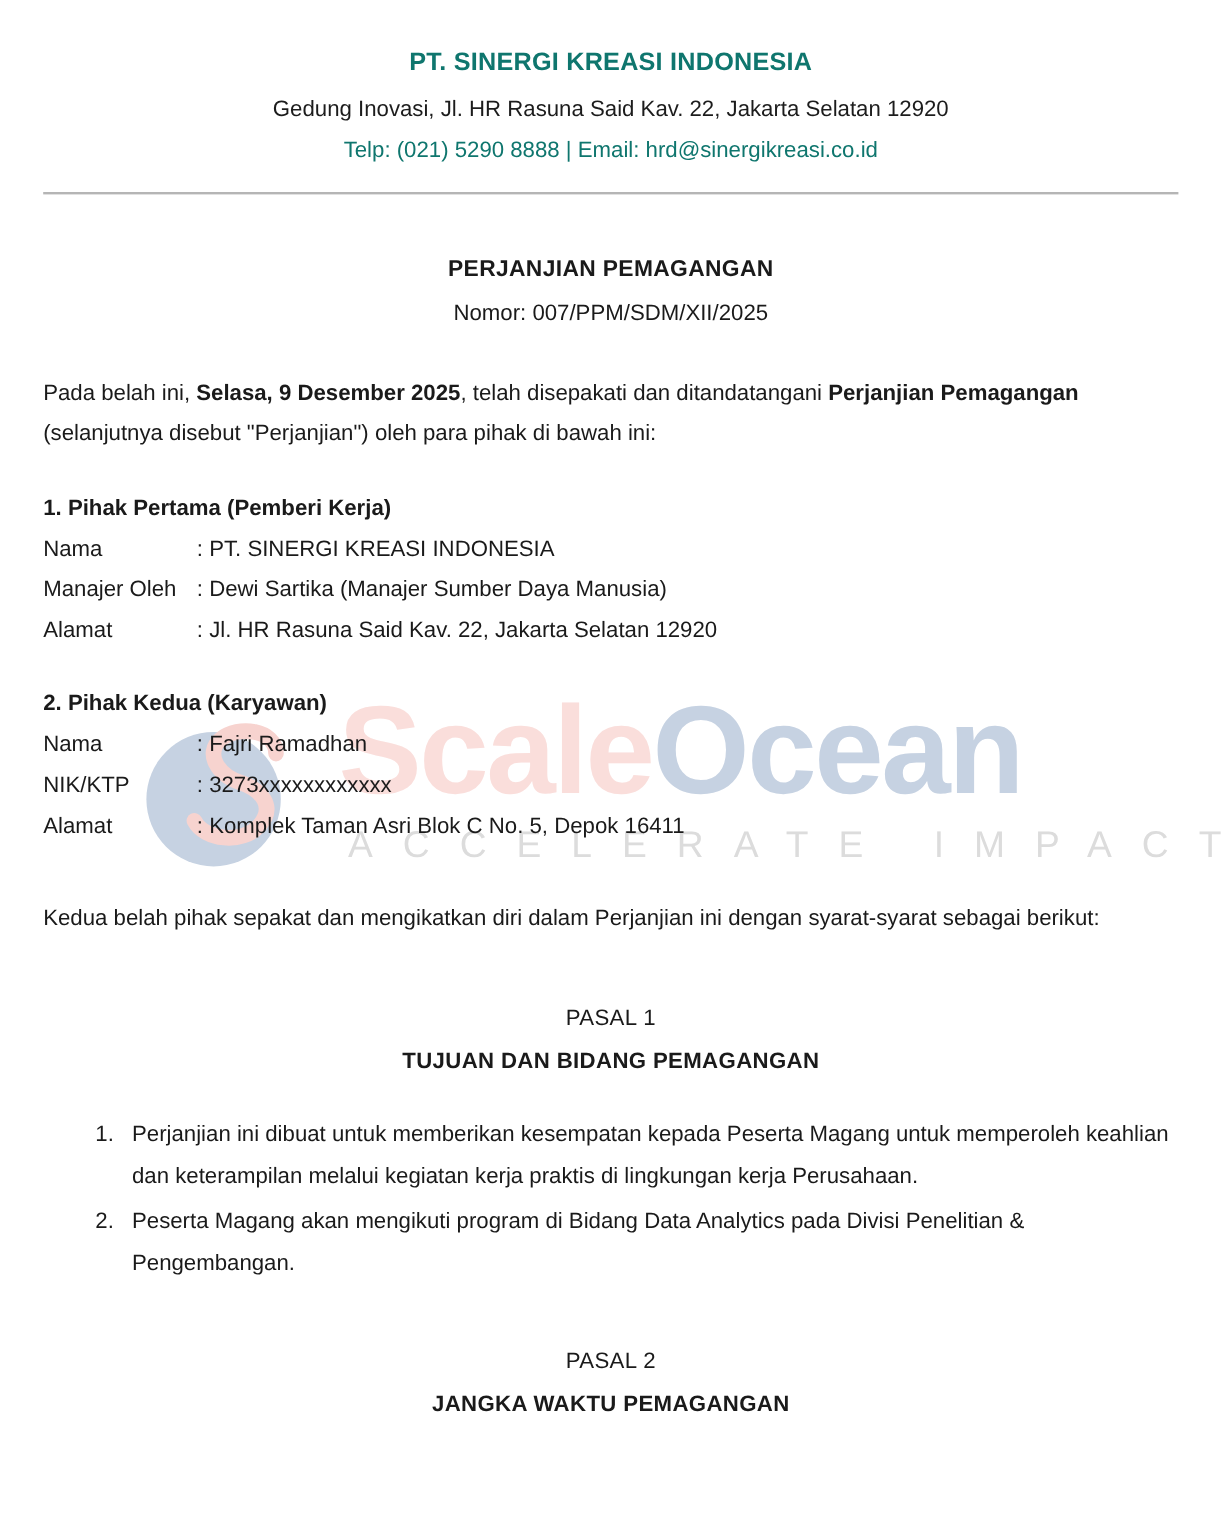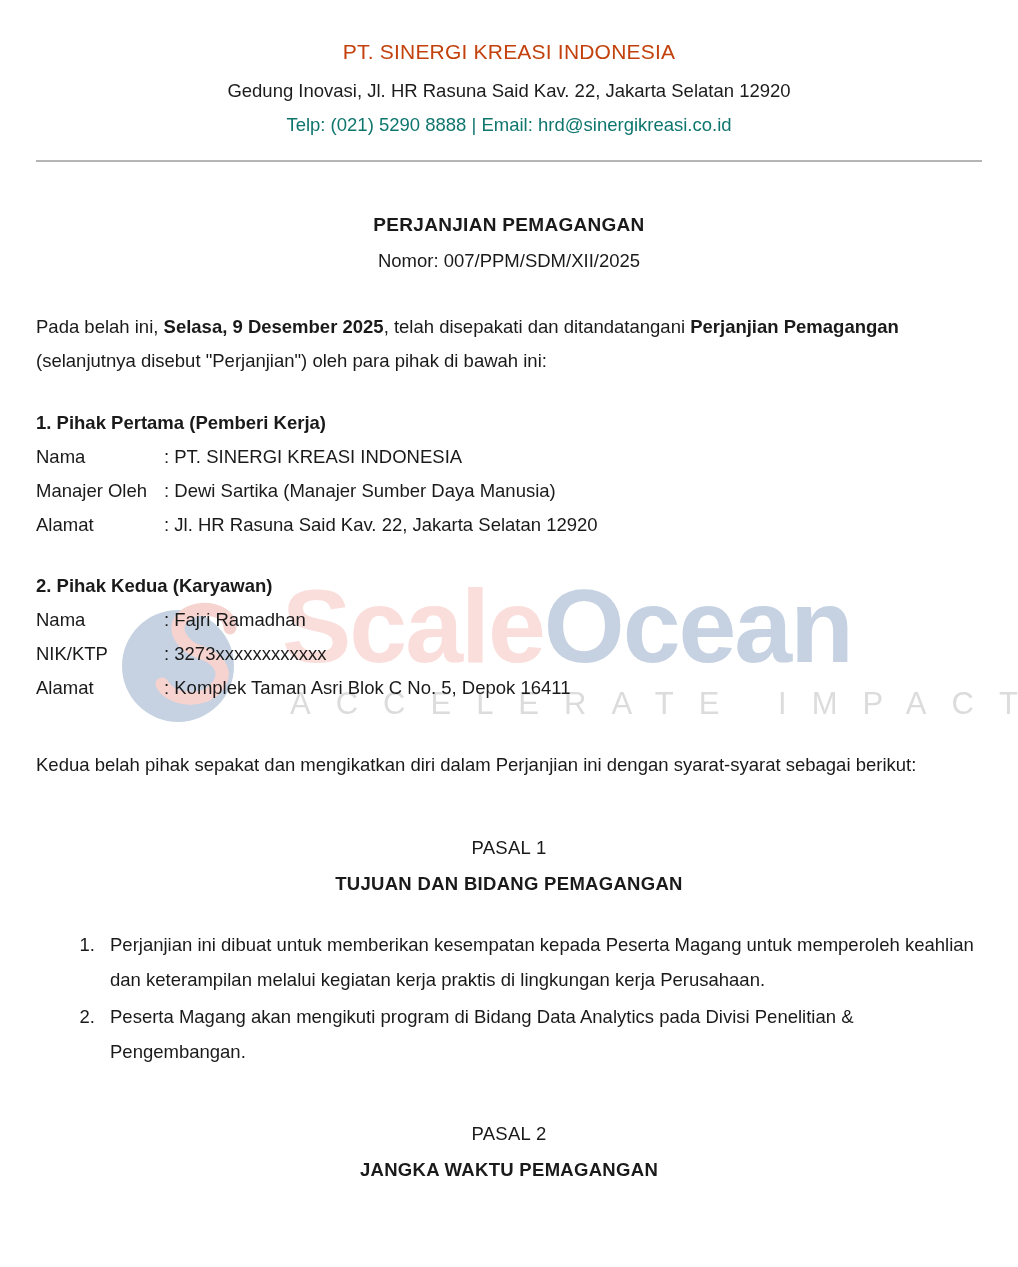"PT. SINERGI KREASI INDONESIA" .company-name { color: #c2410c -> #0f766e; font-weight: 400 -> 700 }
